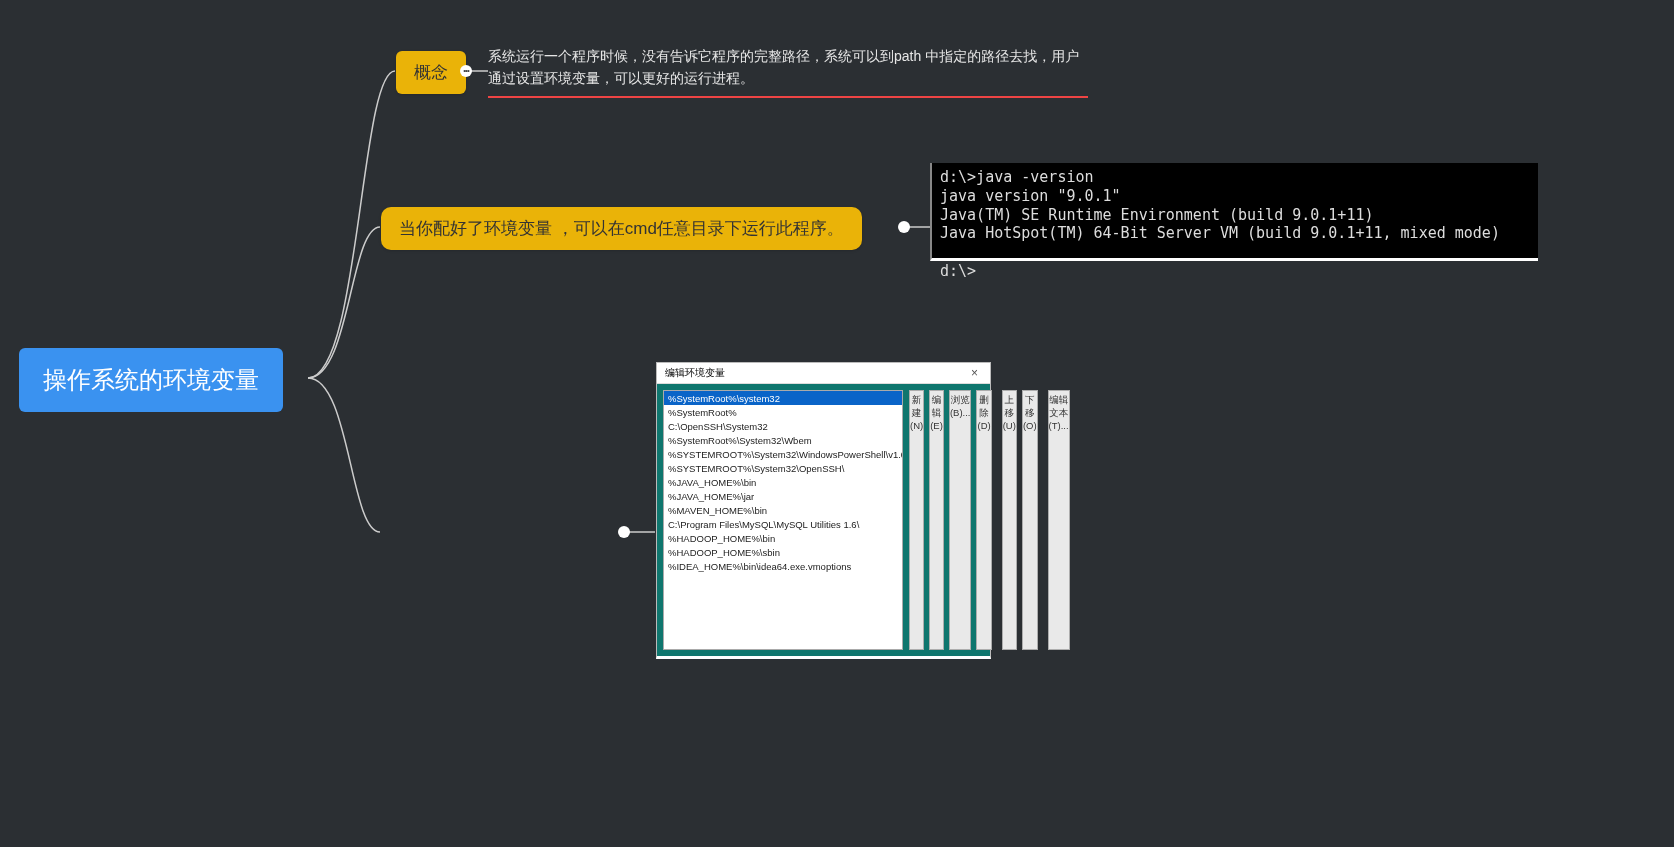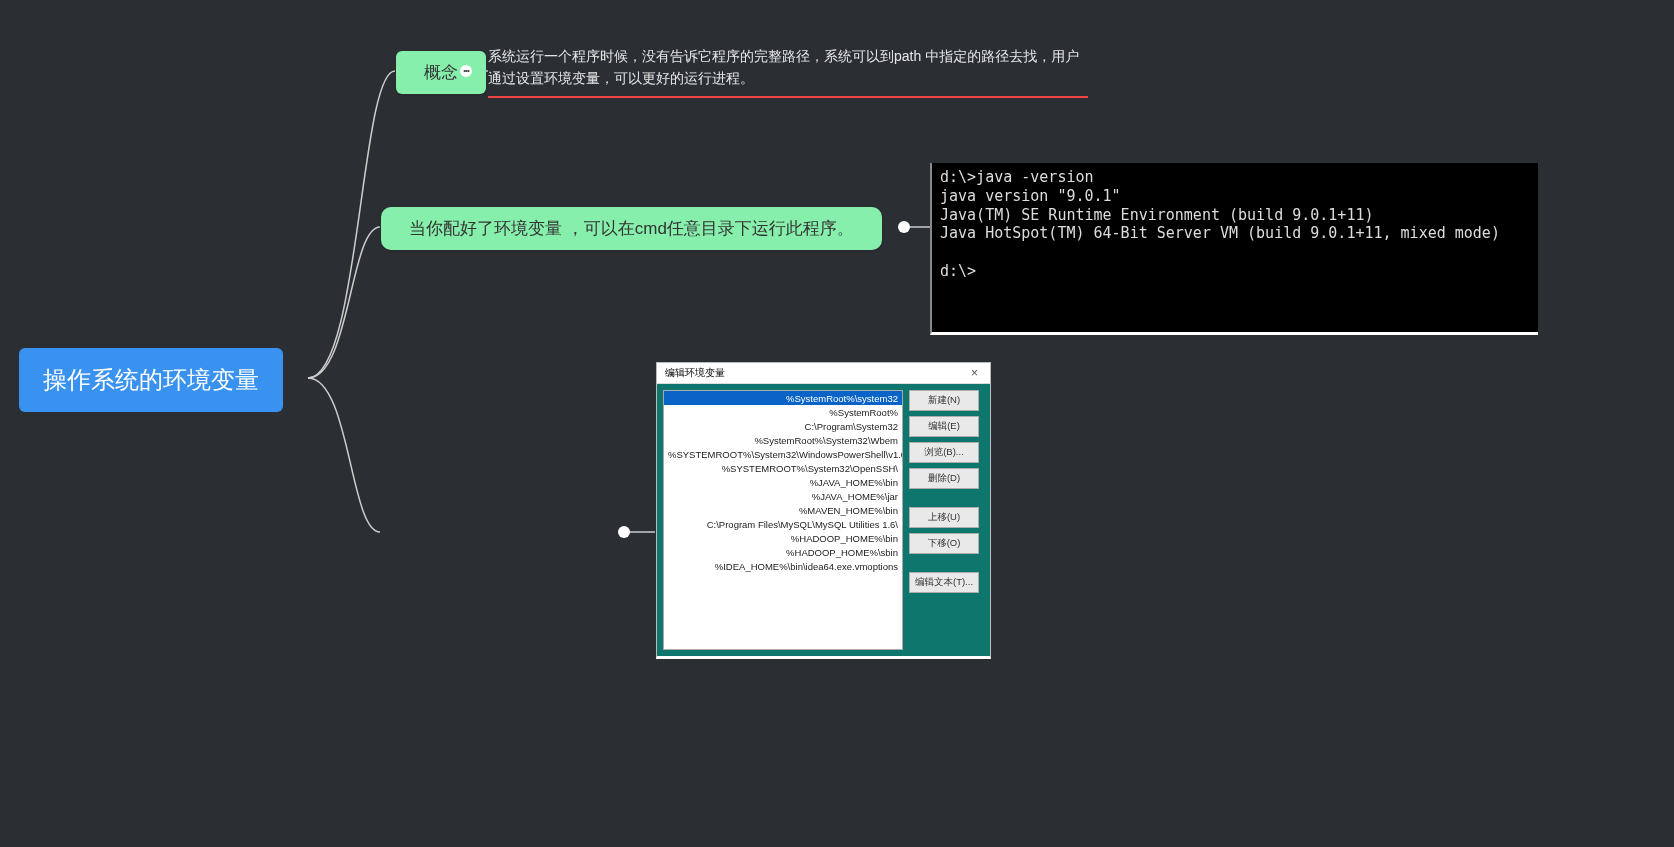"概念" .node { background: #86efac -> #eab308; padding: 10px 28px -> 10px 18px }
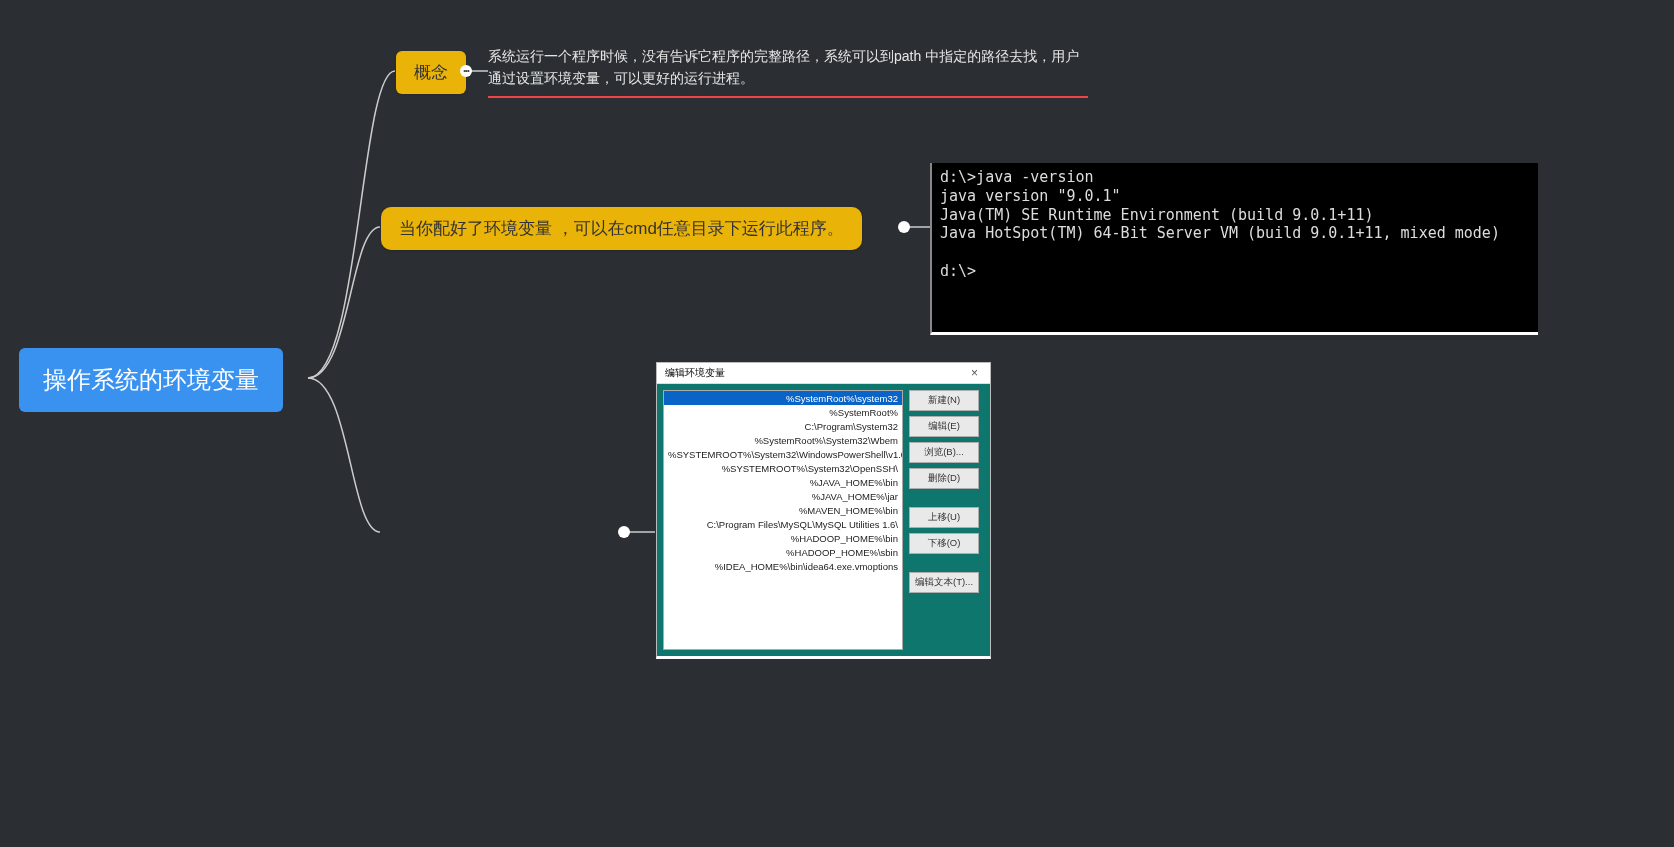"d:\>java -version" div.terminal { height: 172px -> 98px }
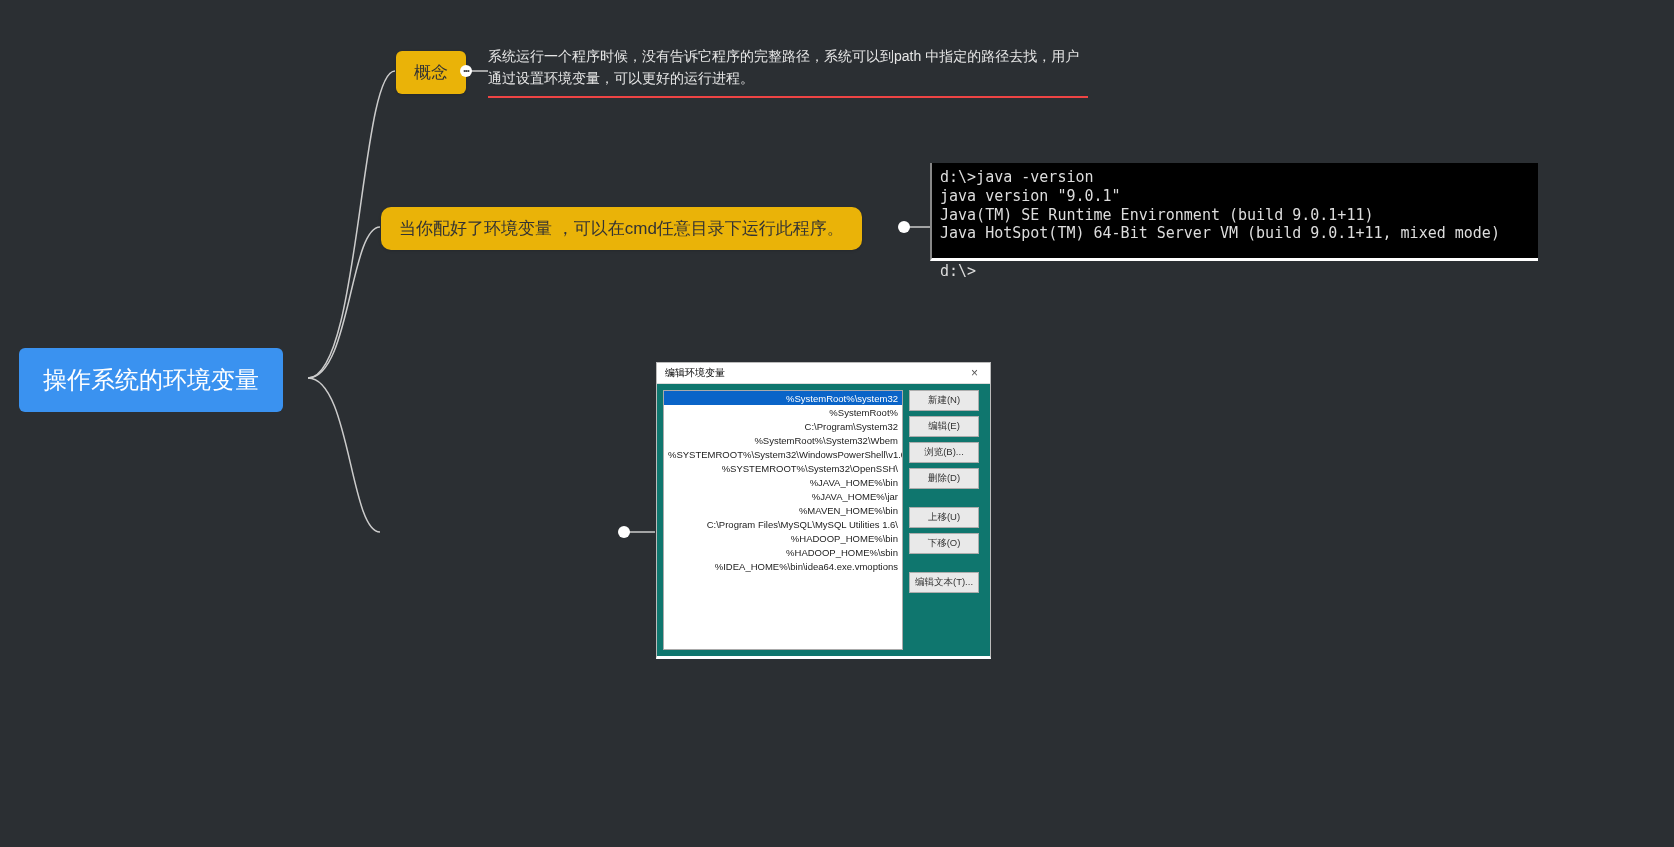"%SystemRoot%\system32" .listbox { text-align: right -> none }
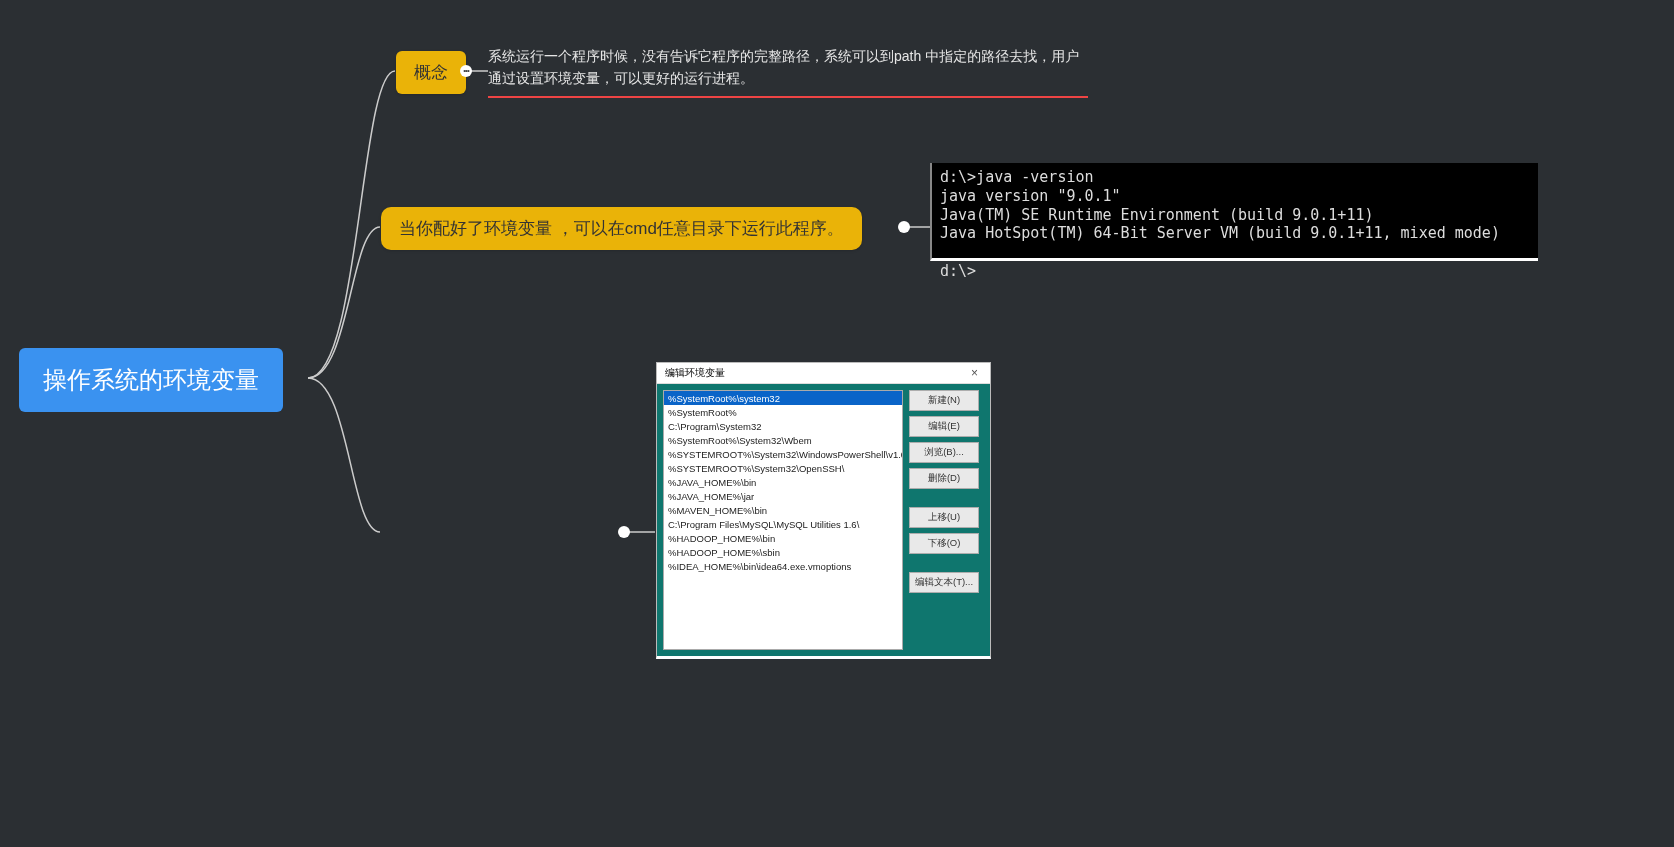"新建(N)" .btn-col { flex-direction: column -> row }
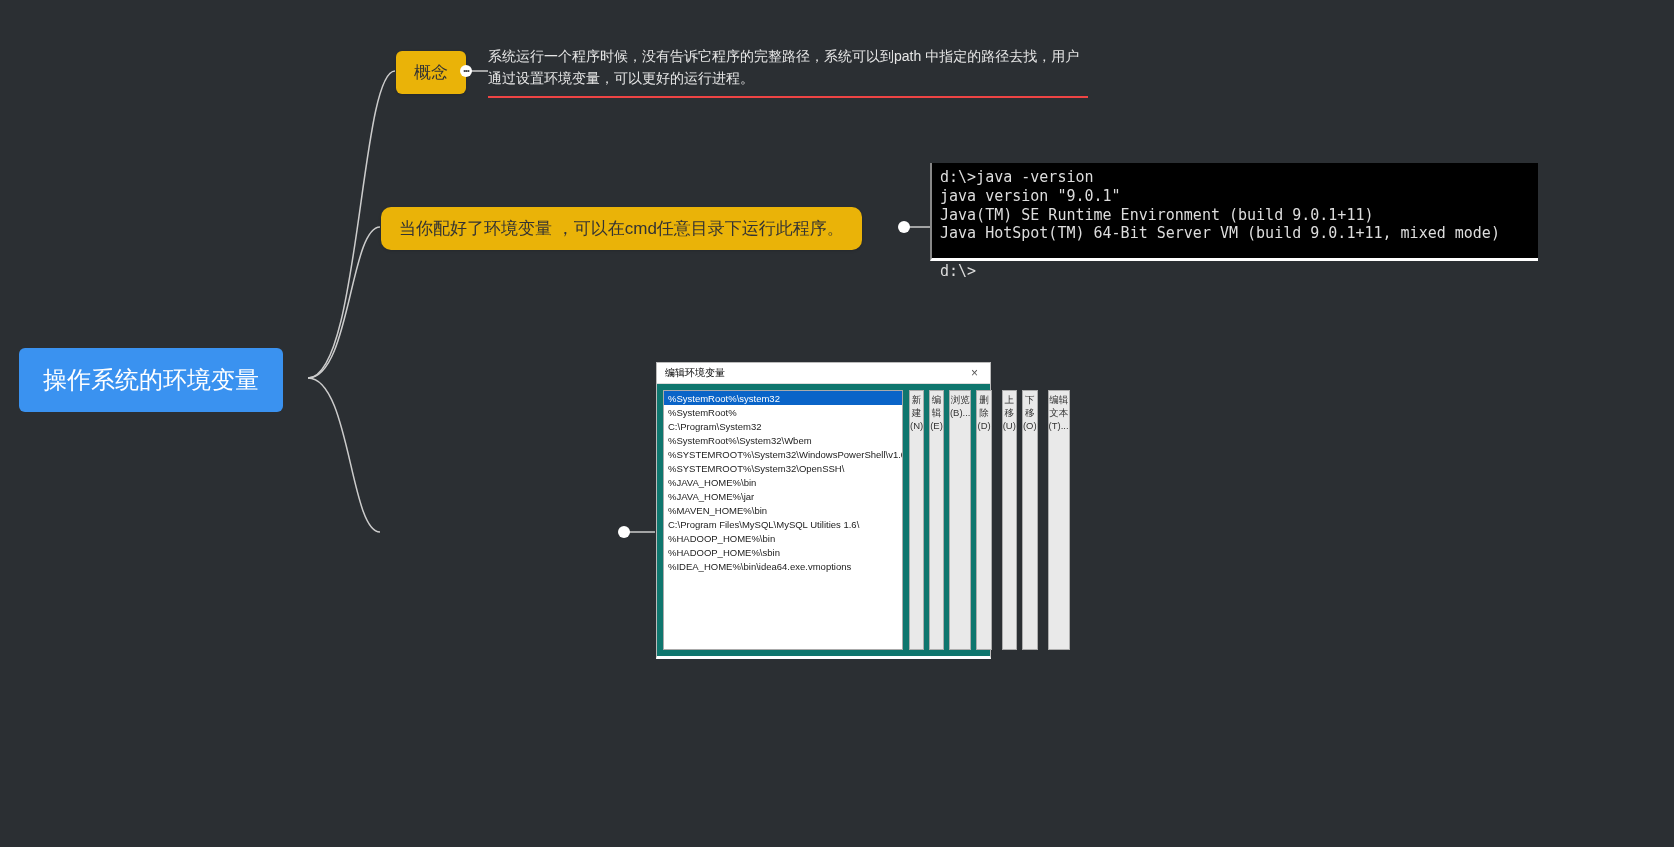"C:\Program\System32" div { text: Program -> OpenSSH }
